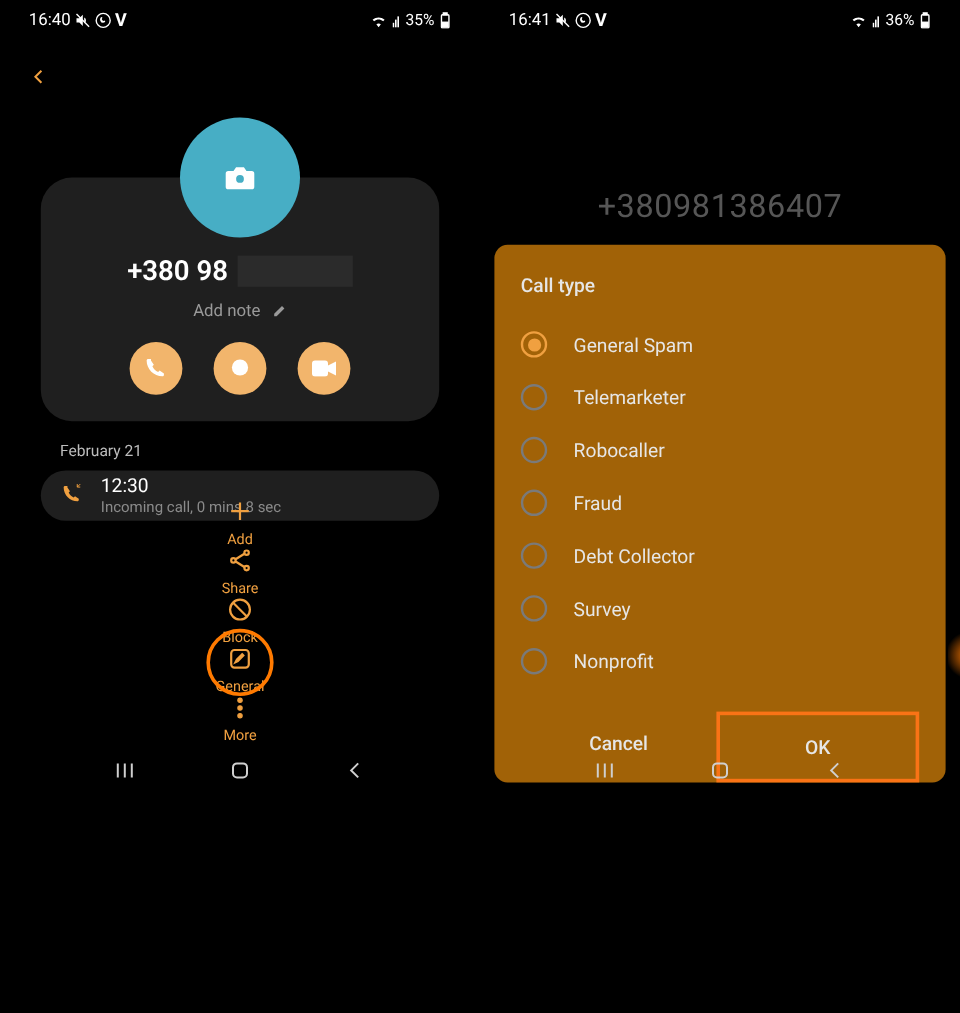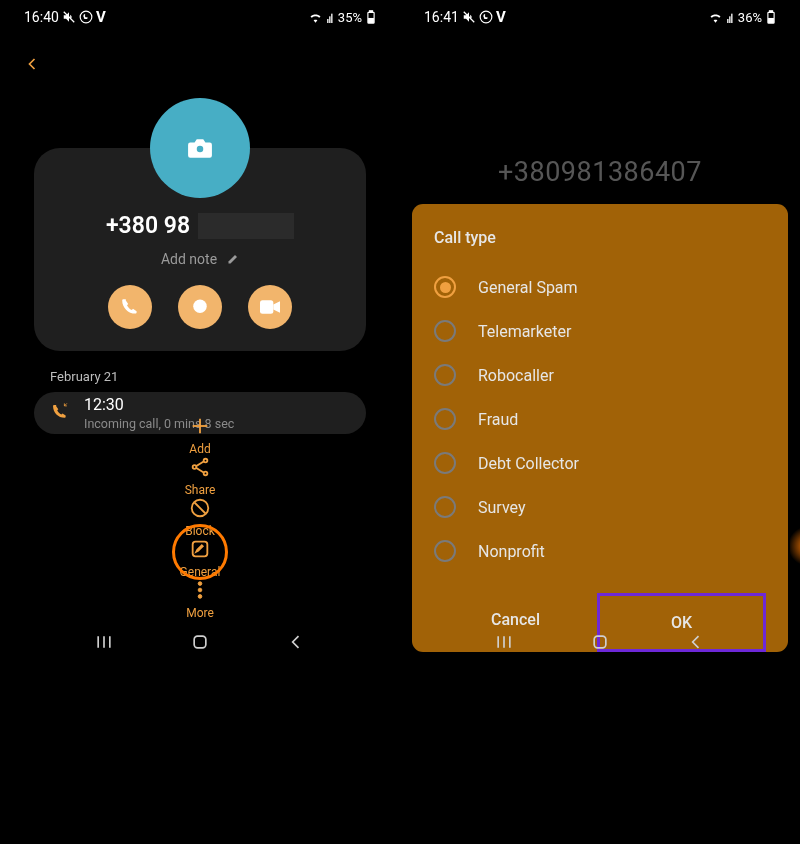"OK" .ok-highlight { border: 3px solid #6d28d9 -> 3px solid #f97316 }
